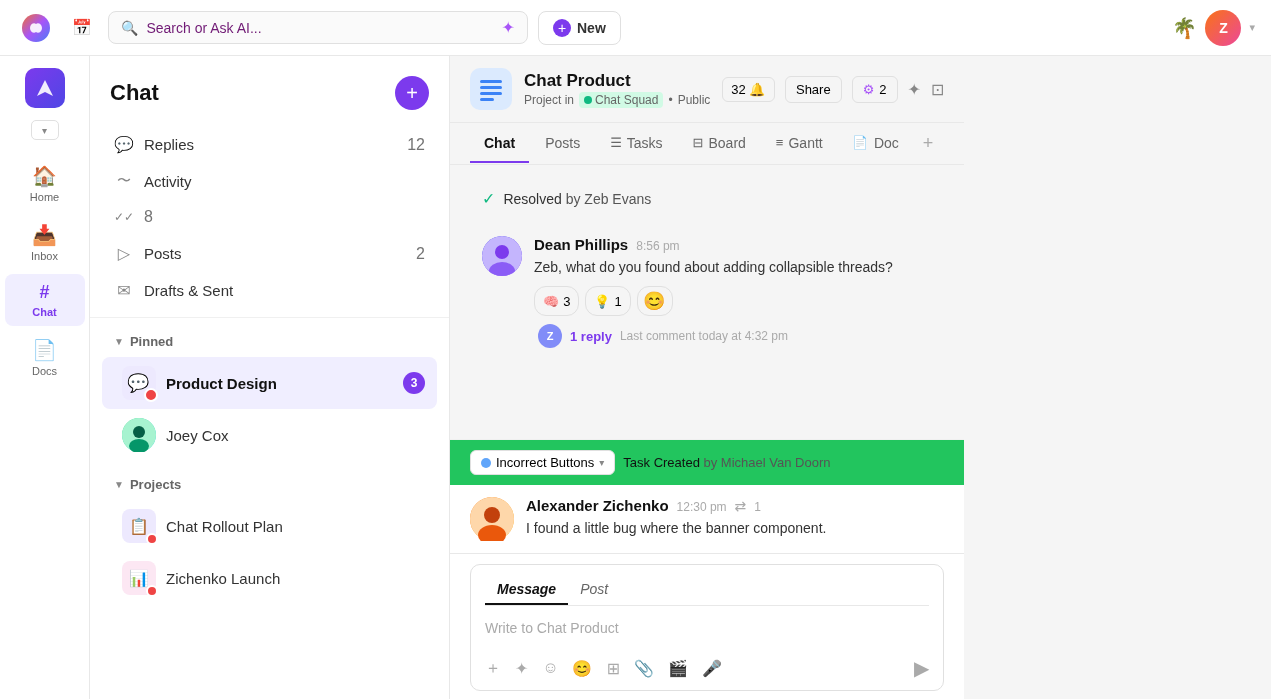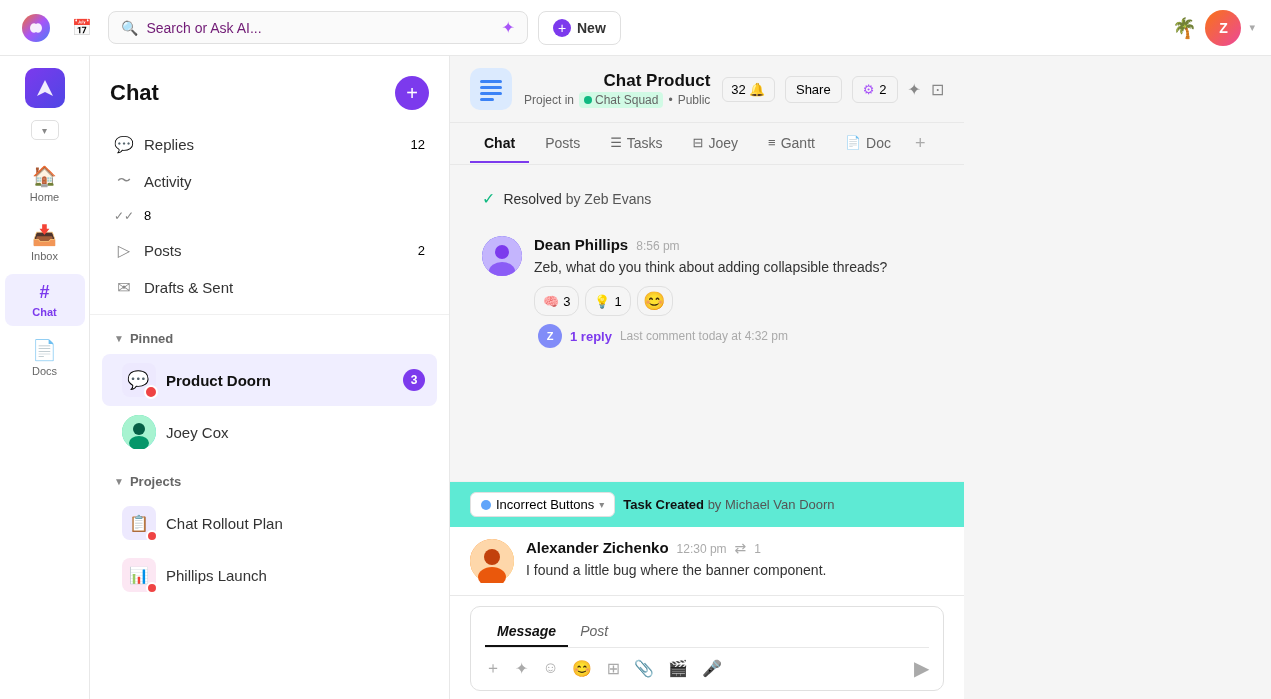"Chat Product" .channel-info { text-align: right -> none }
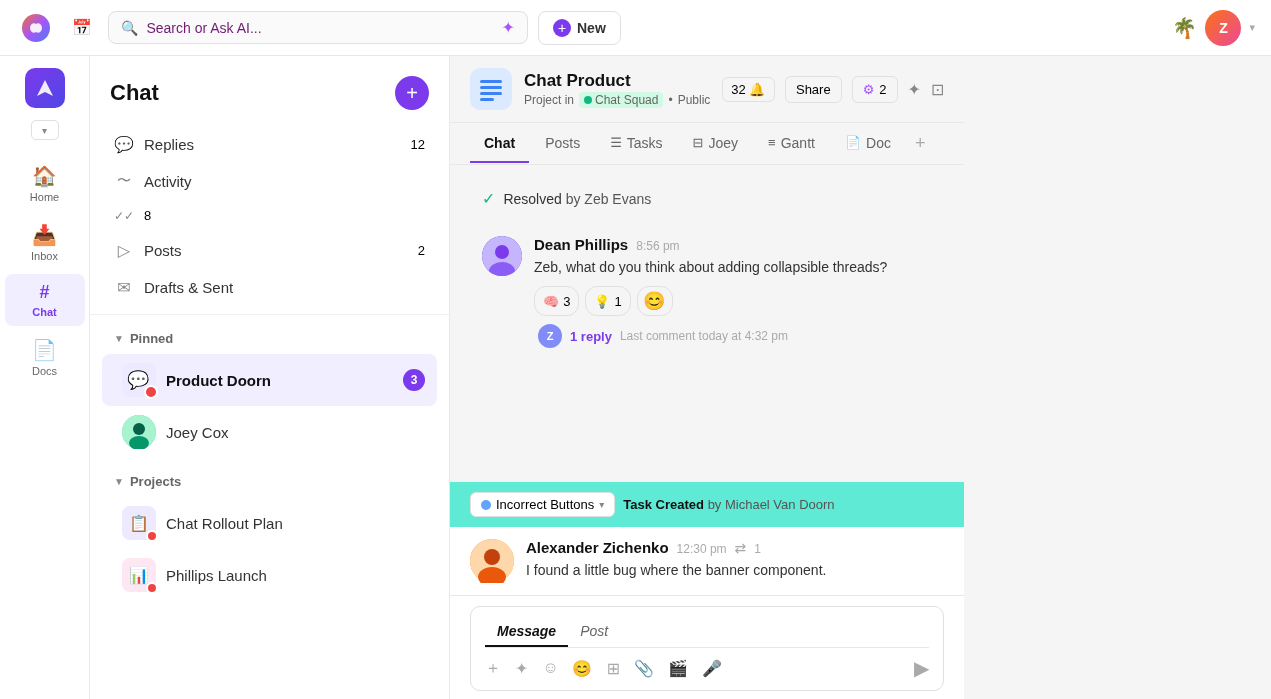"12" .chat-nav-item .item-count { color: #000000 -> #737373; font-size: 13px -> 16px }
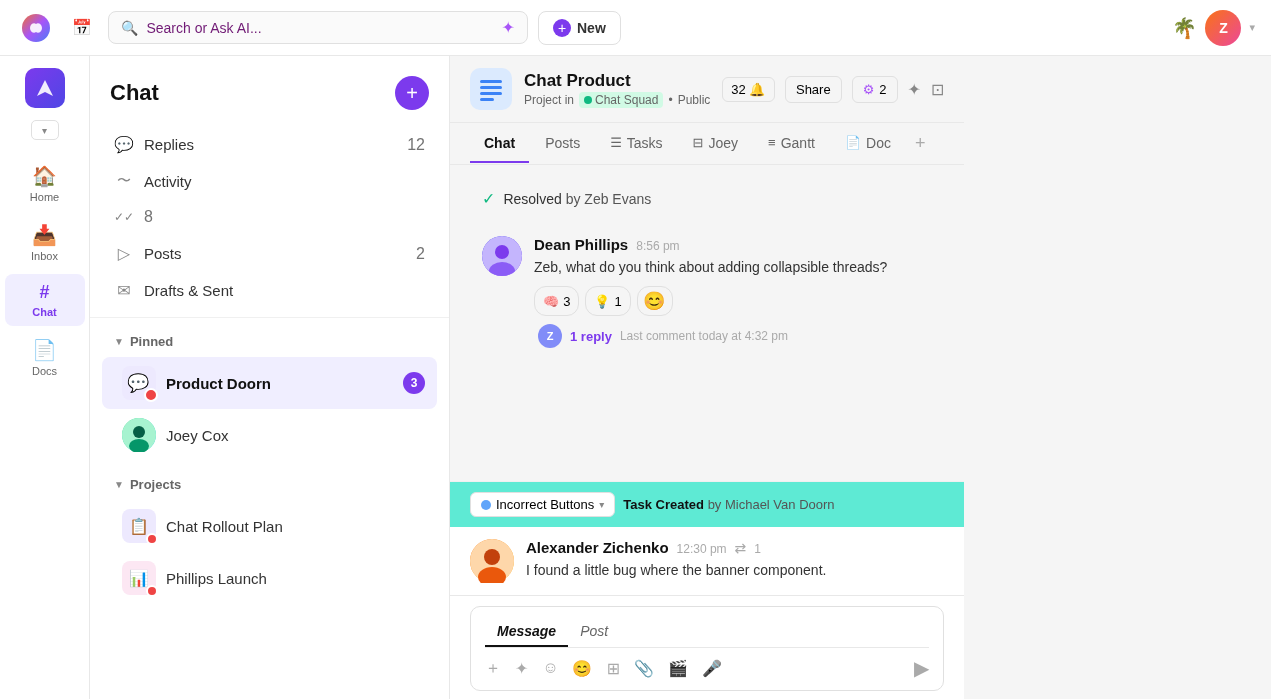"Joey" span { text: Joey -> Board }
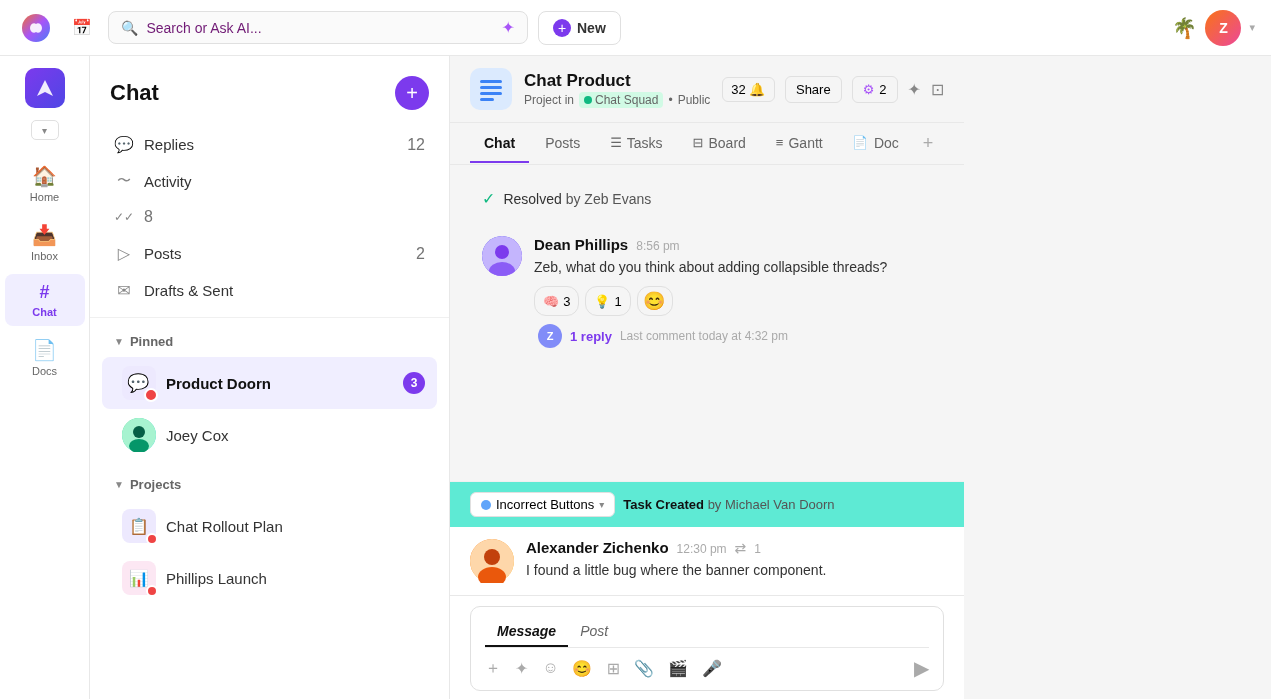"Zeb, what do you think" div.msg-text { text: think -> found }
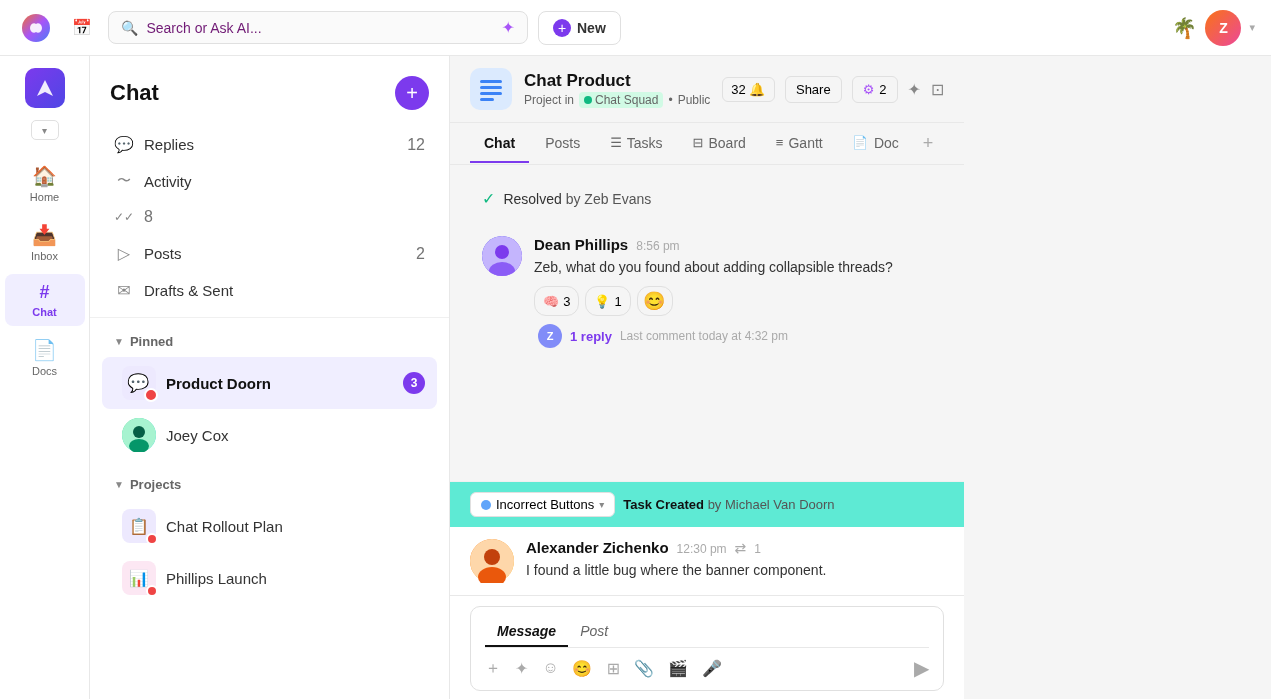"Product Doorn" span.pinned-label { text: Doorn -> Design }
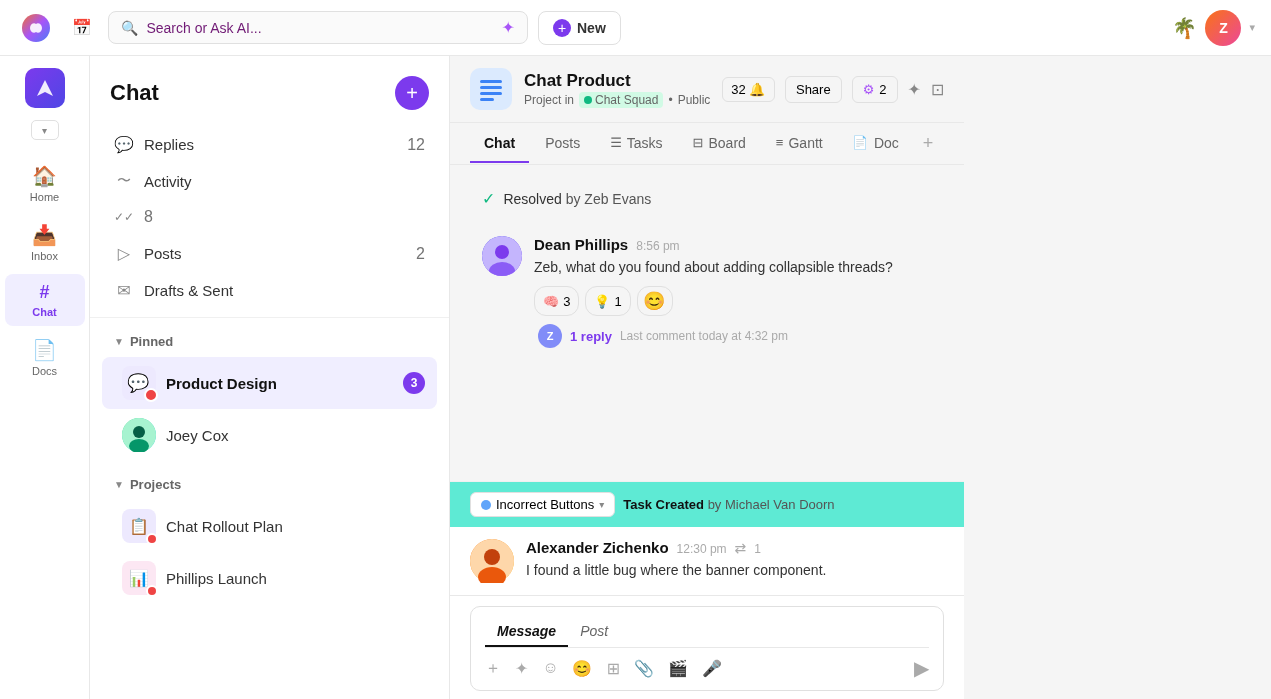"Incorrect Buttons" .task-bar { background: #5eead4 -> #22c55e }
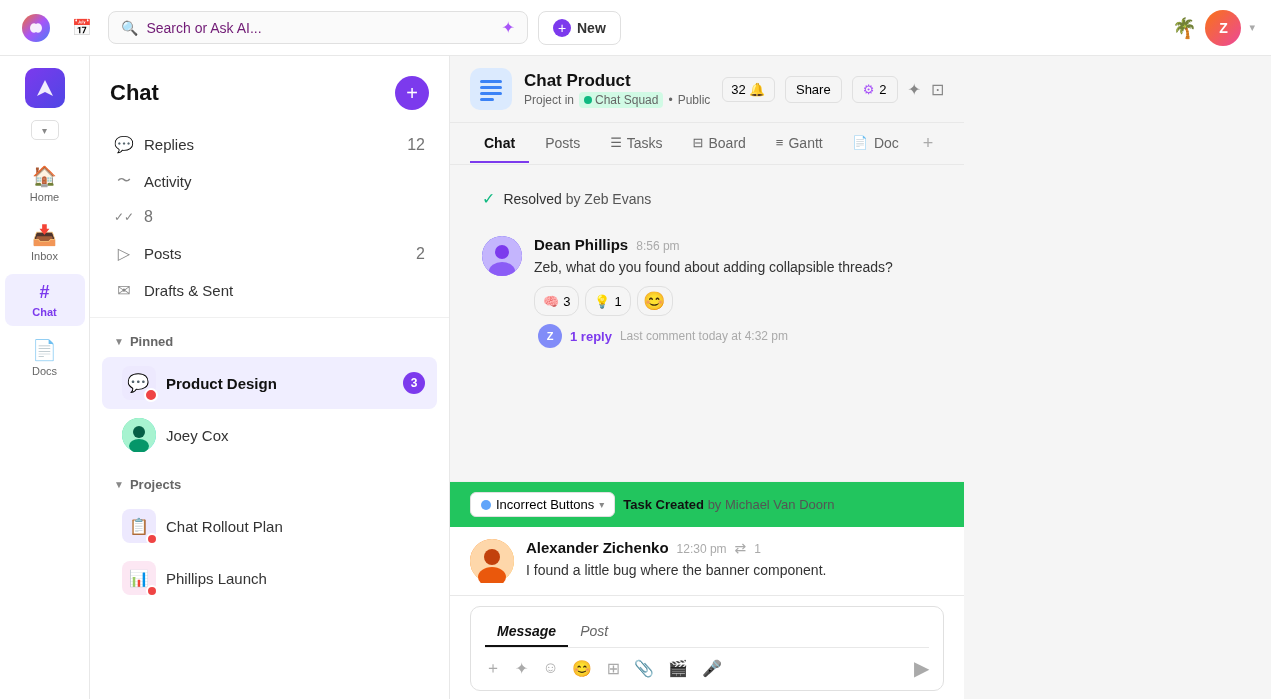"Task Created" .task-label strong { font-weight: 700 -> 400 }
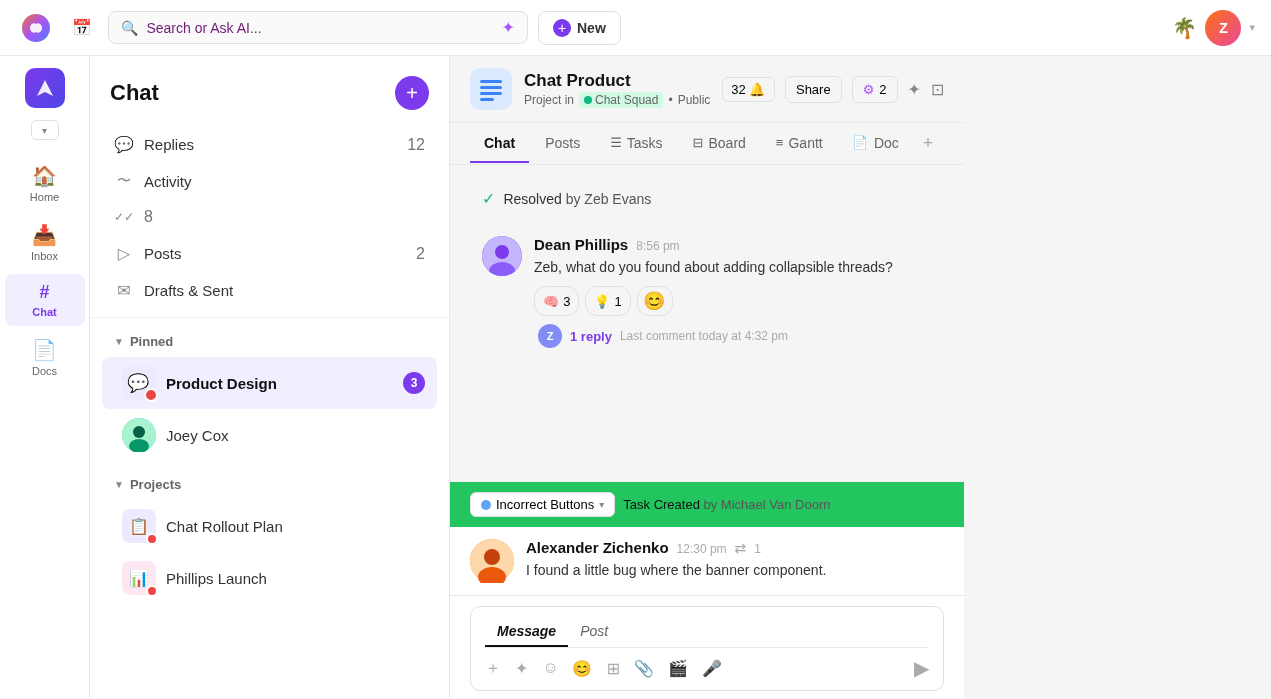"Phillips Launch" span.project-label { text: Phillips -> Zichenko }
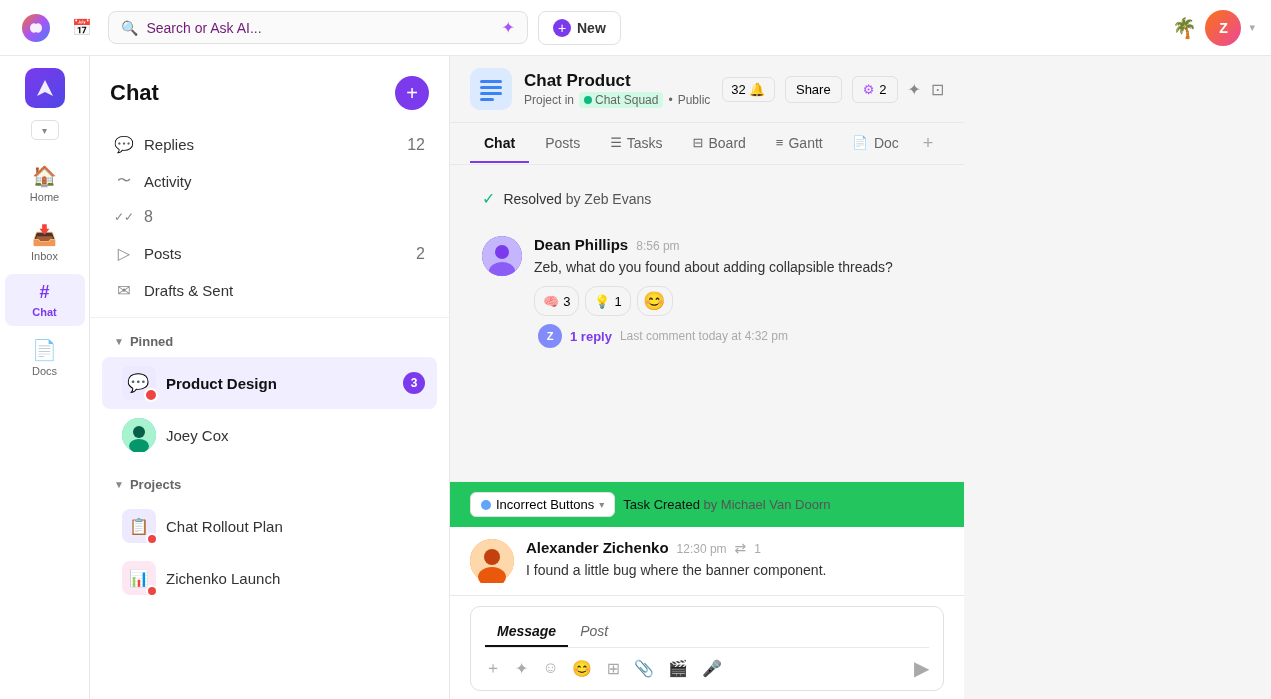"Write to Chat Product" div.compose-input { html: none -> <div> <span>Write to Chat Product</span> </div> }
